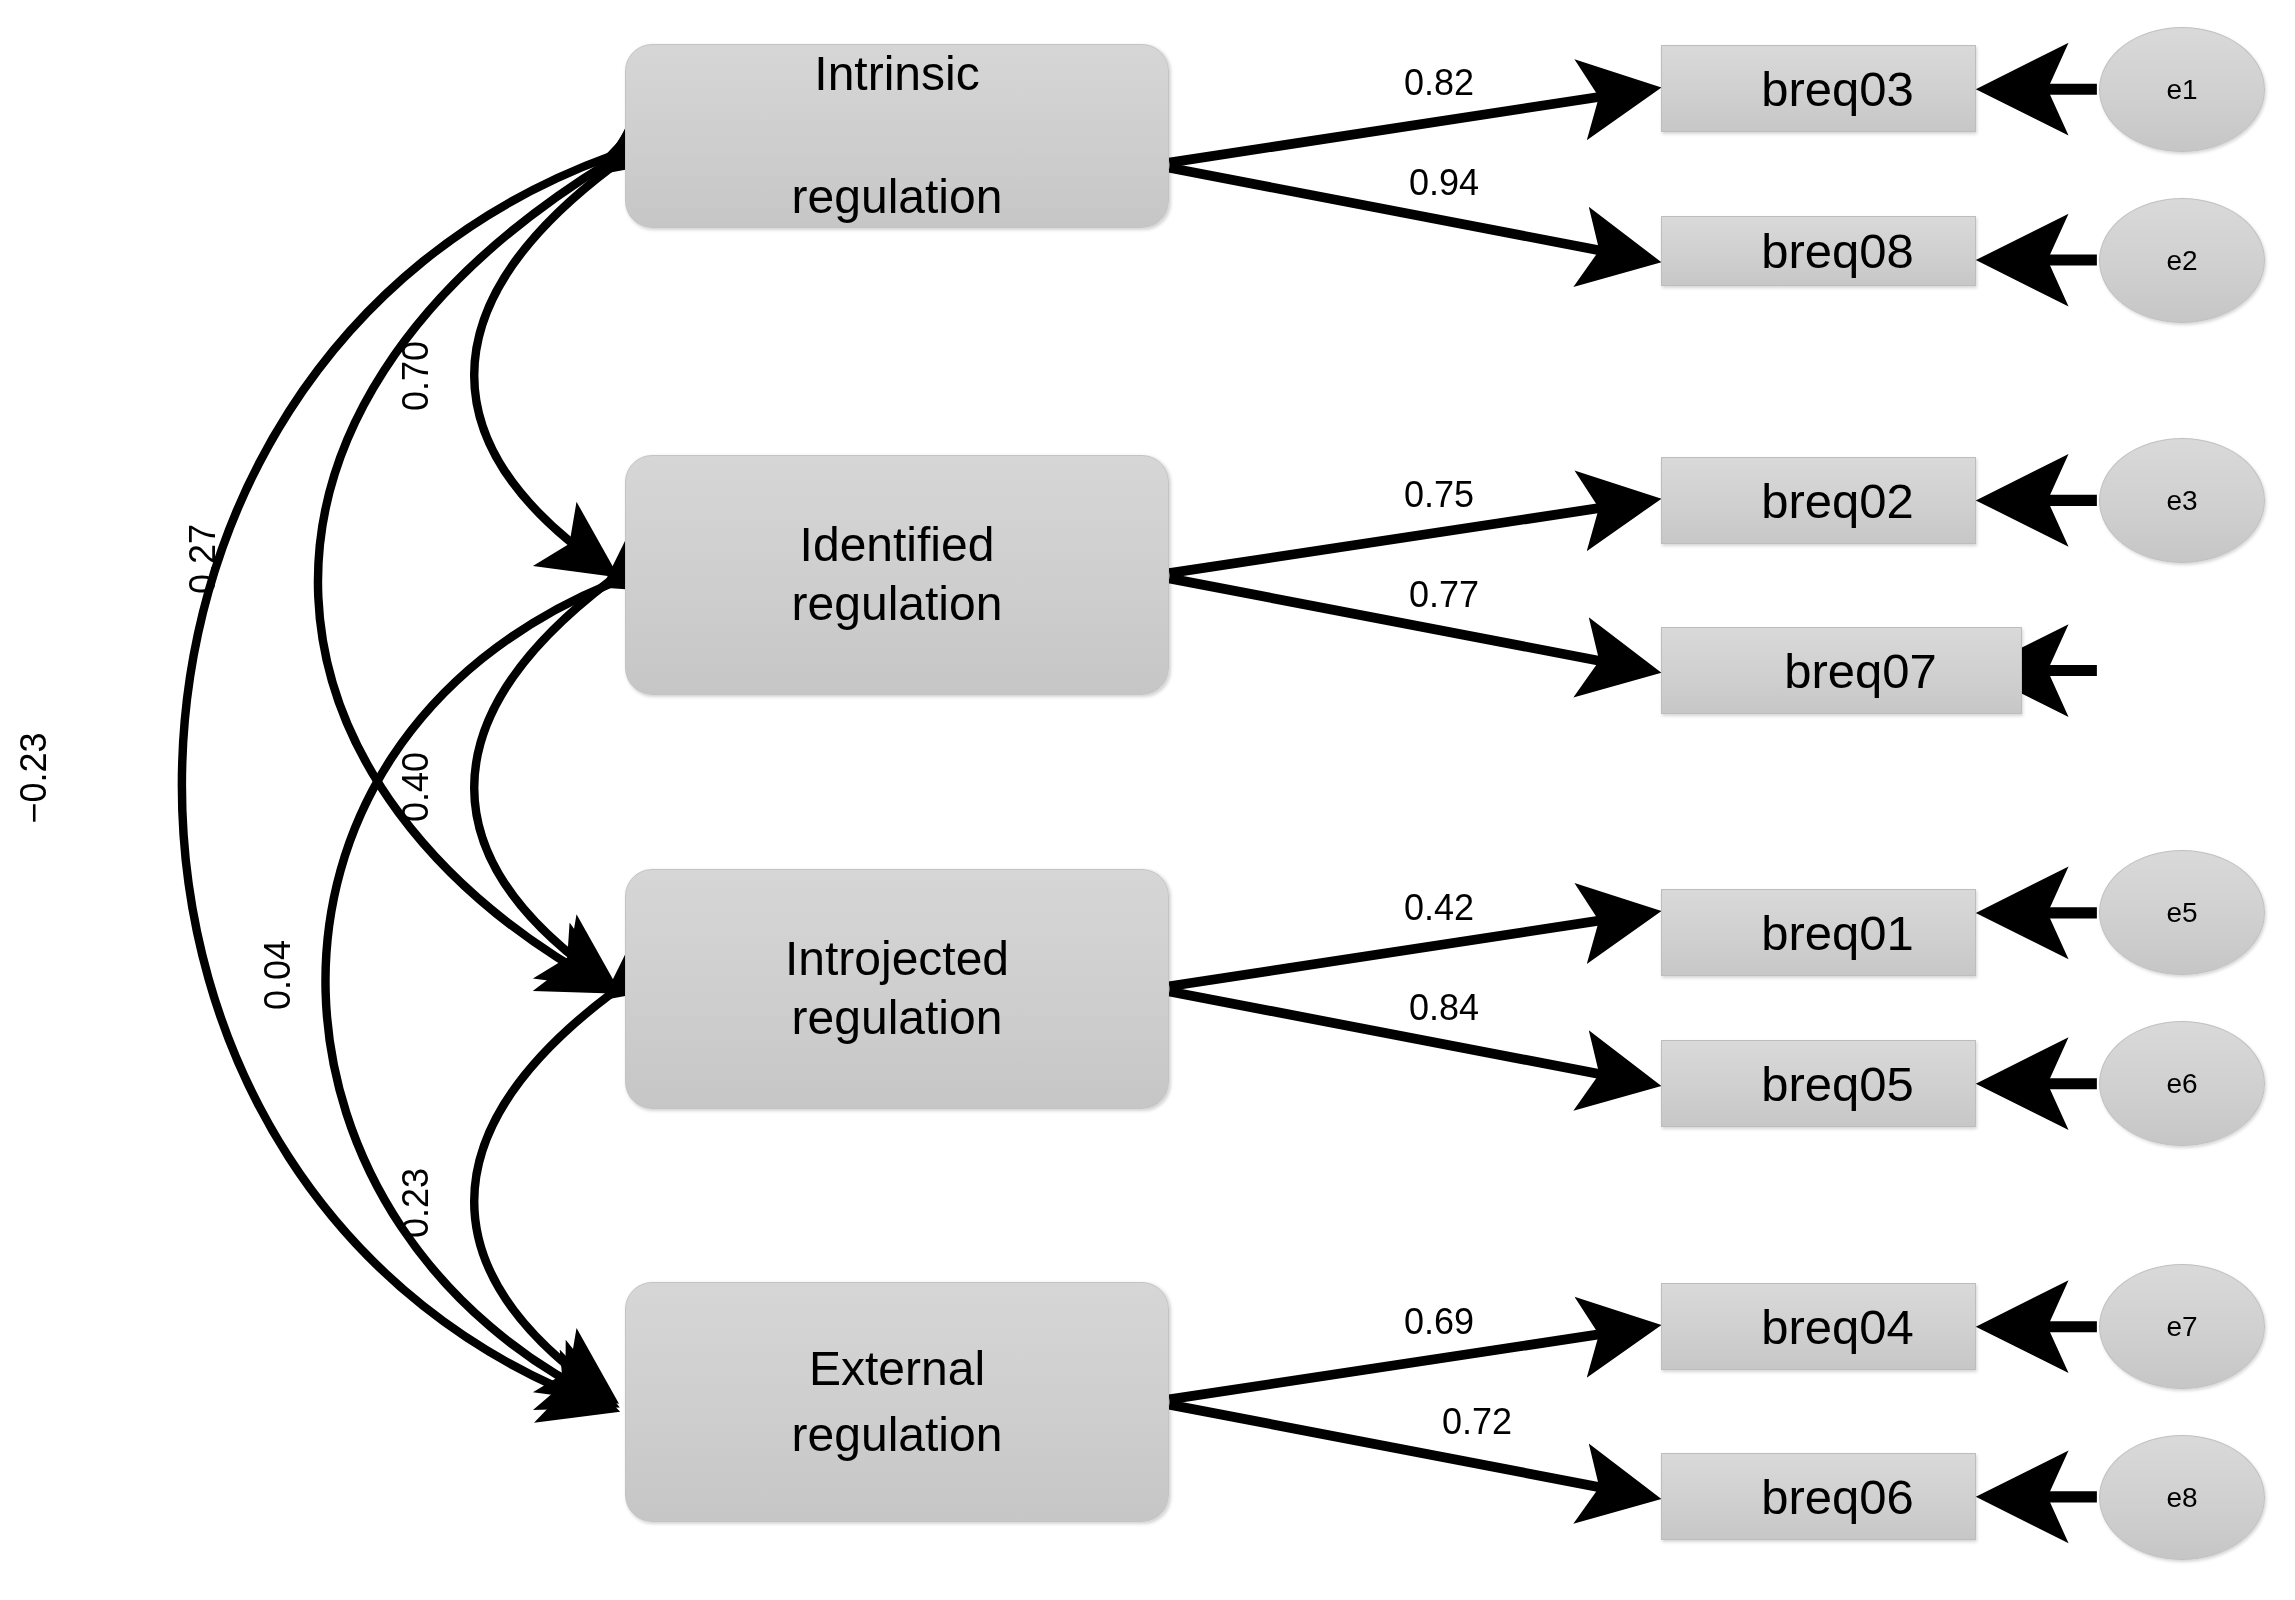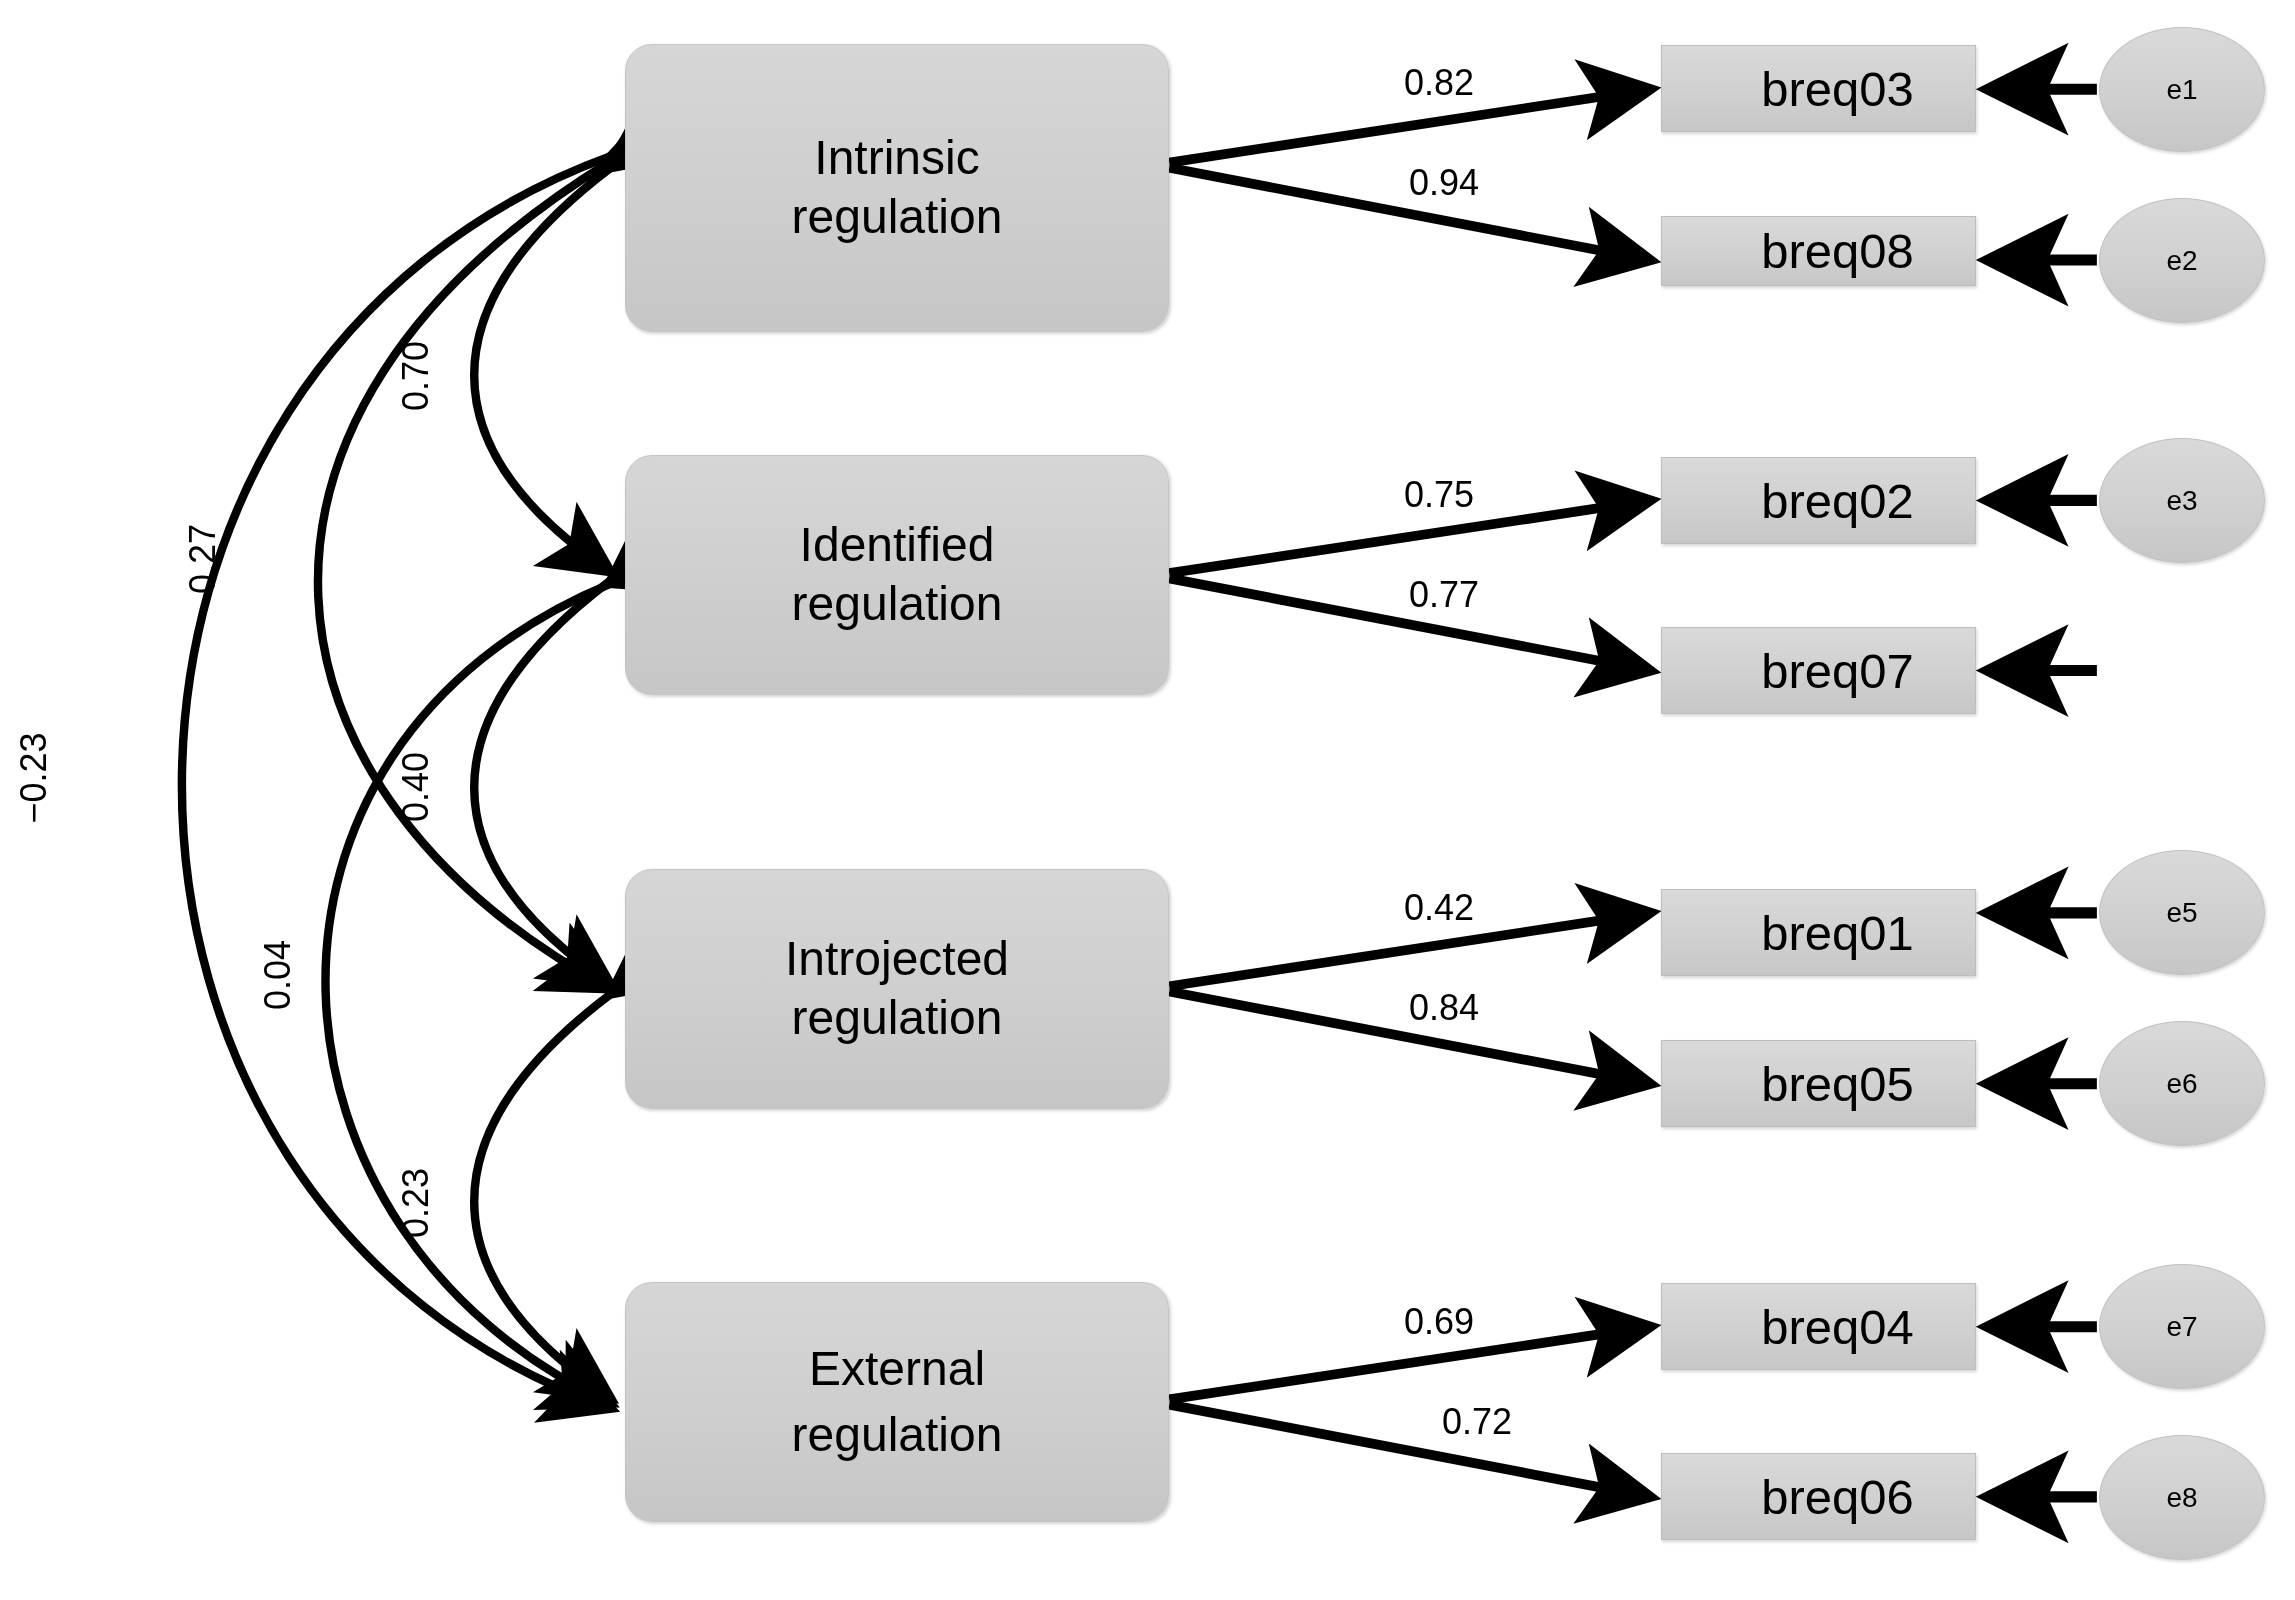"Intrinsic" div.latent-box { height: 288px -> 184px; justify-content: none -> space-between }
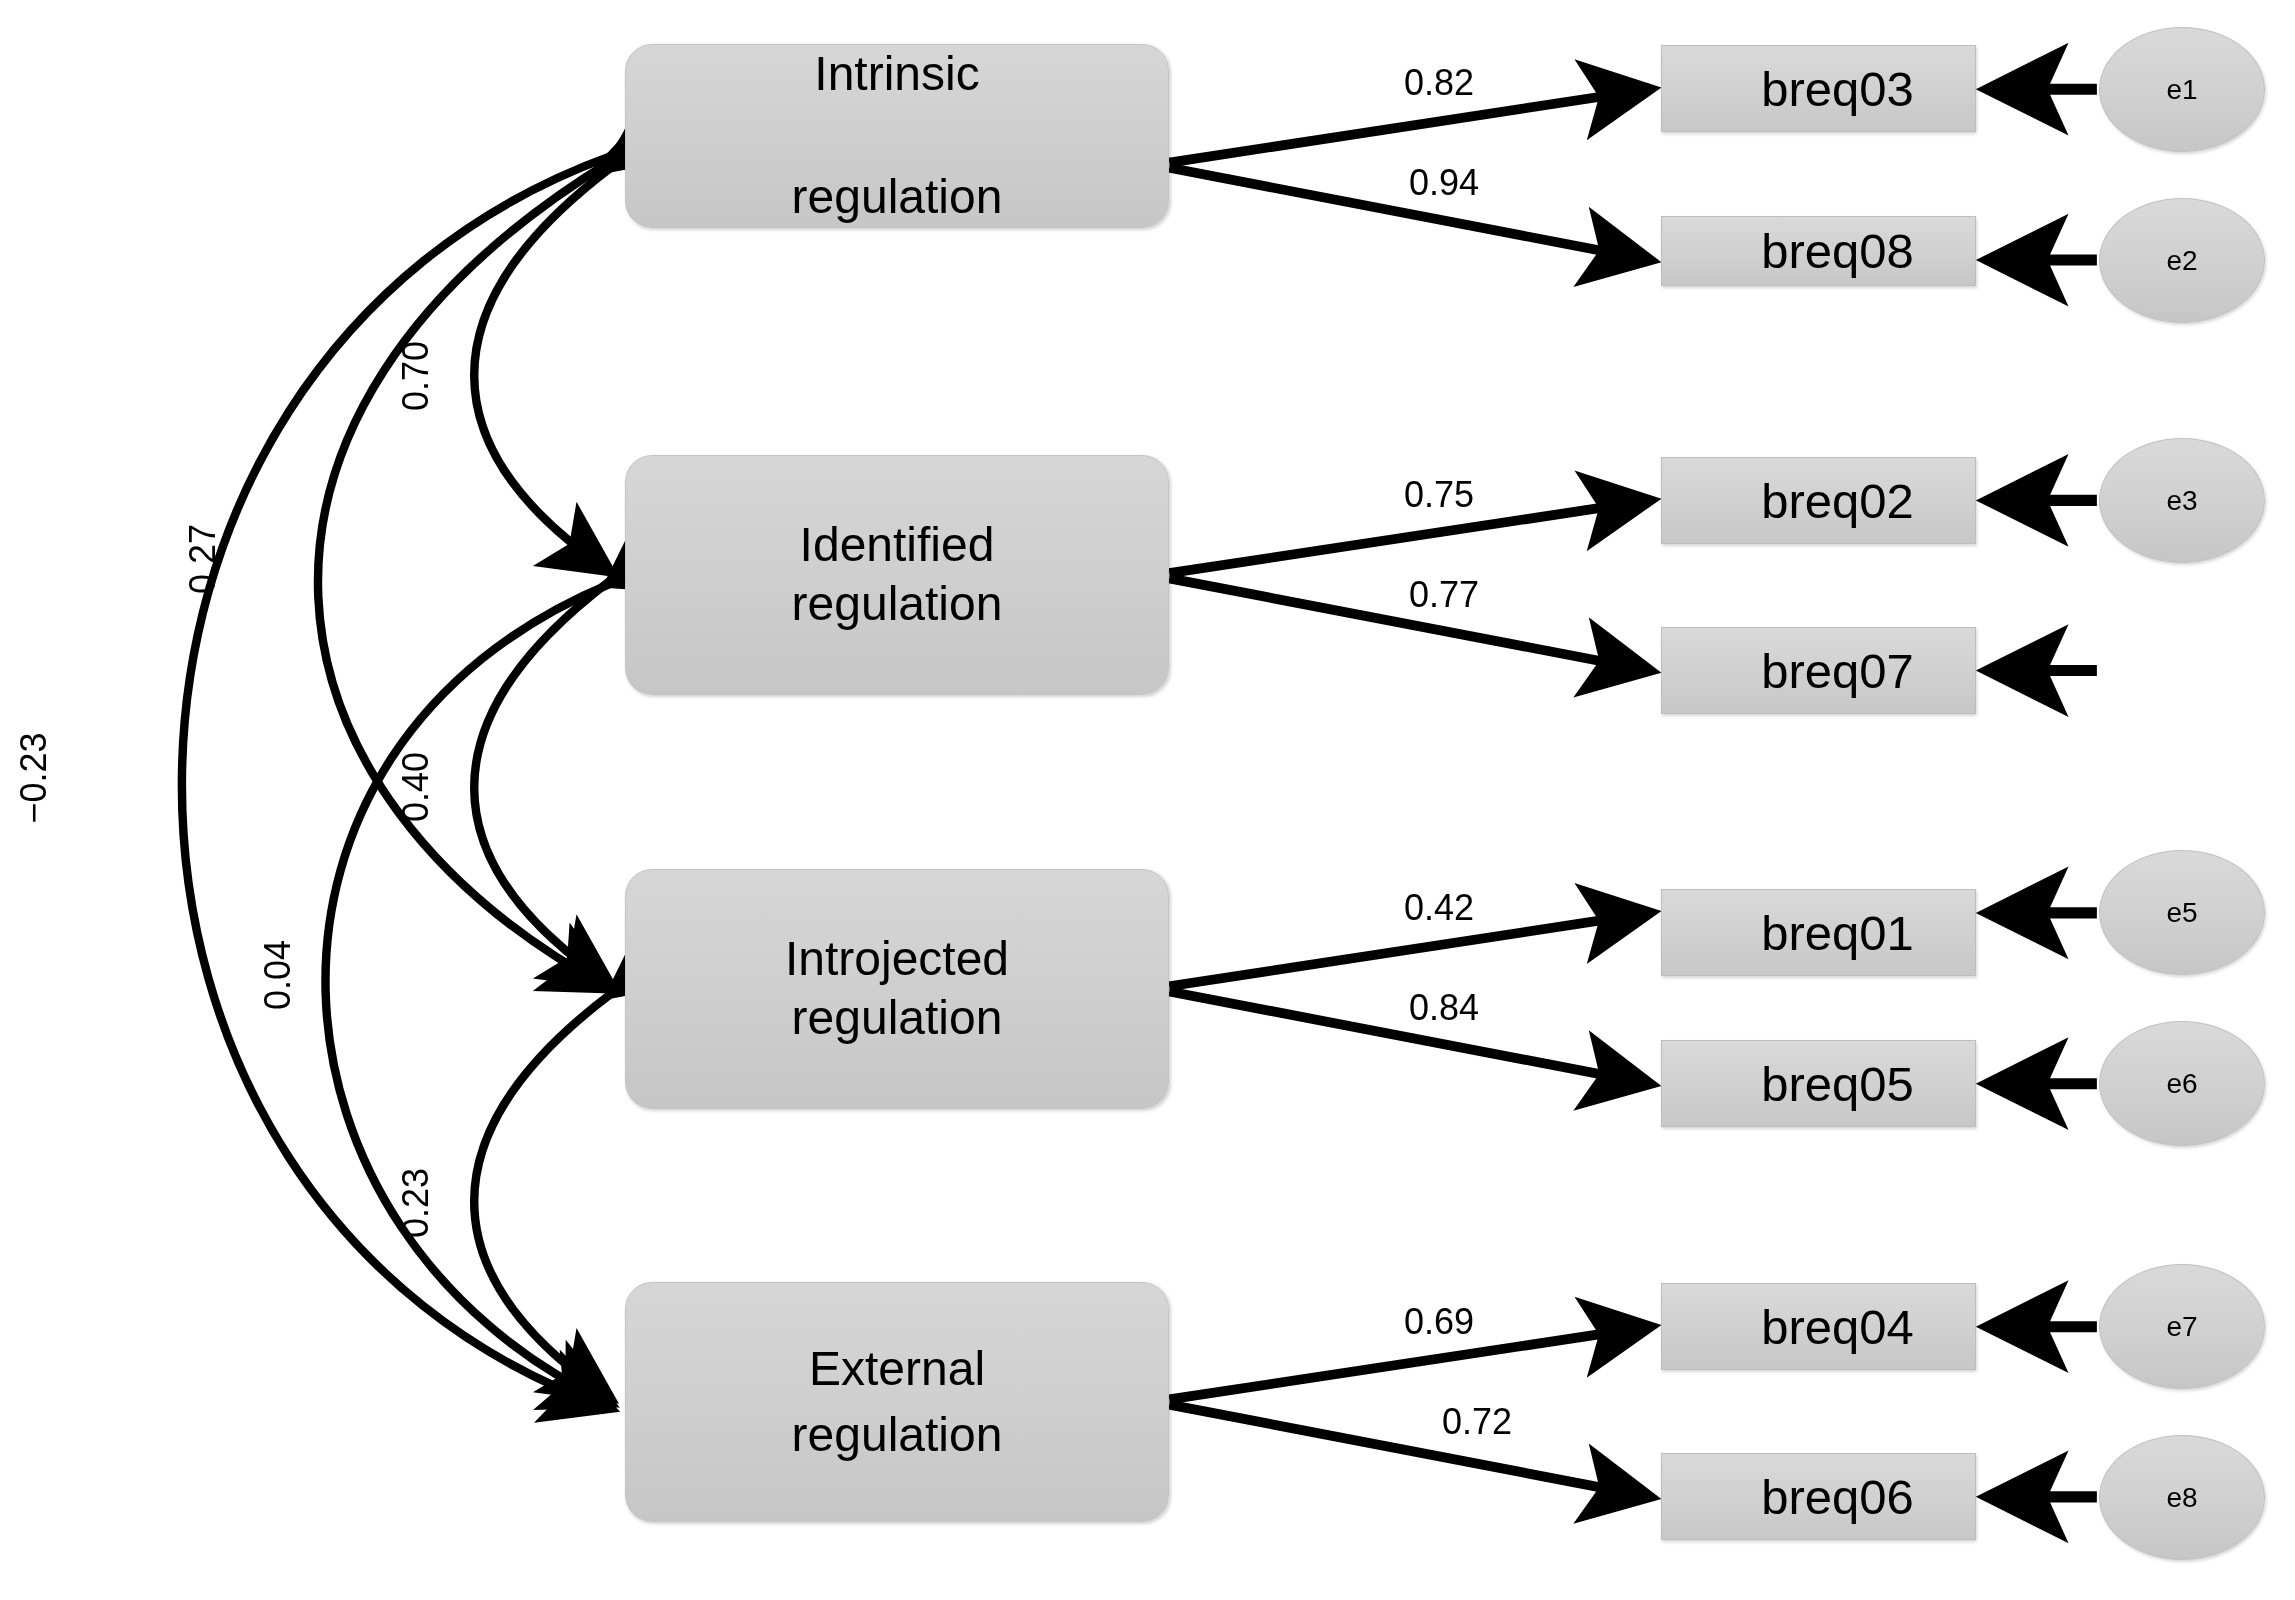"breq07" div.indicator-box { width: 315px -> 361px }
